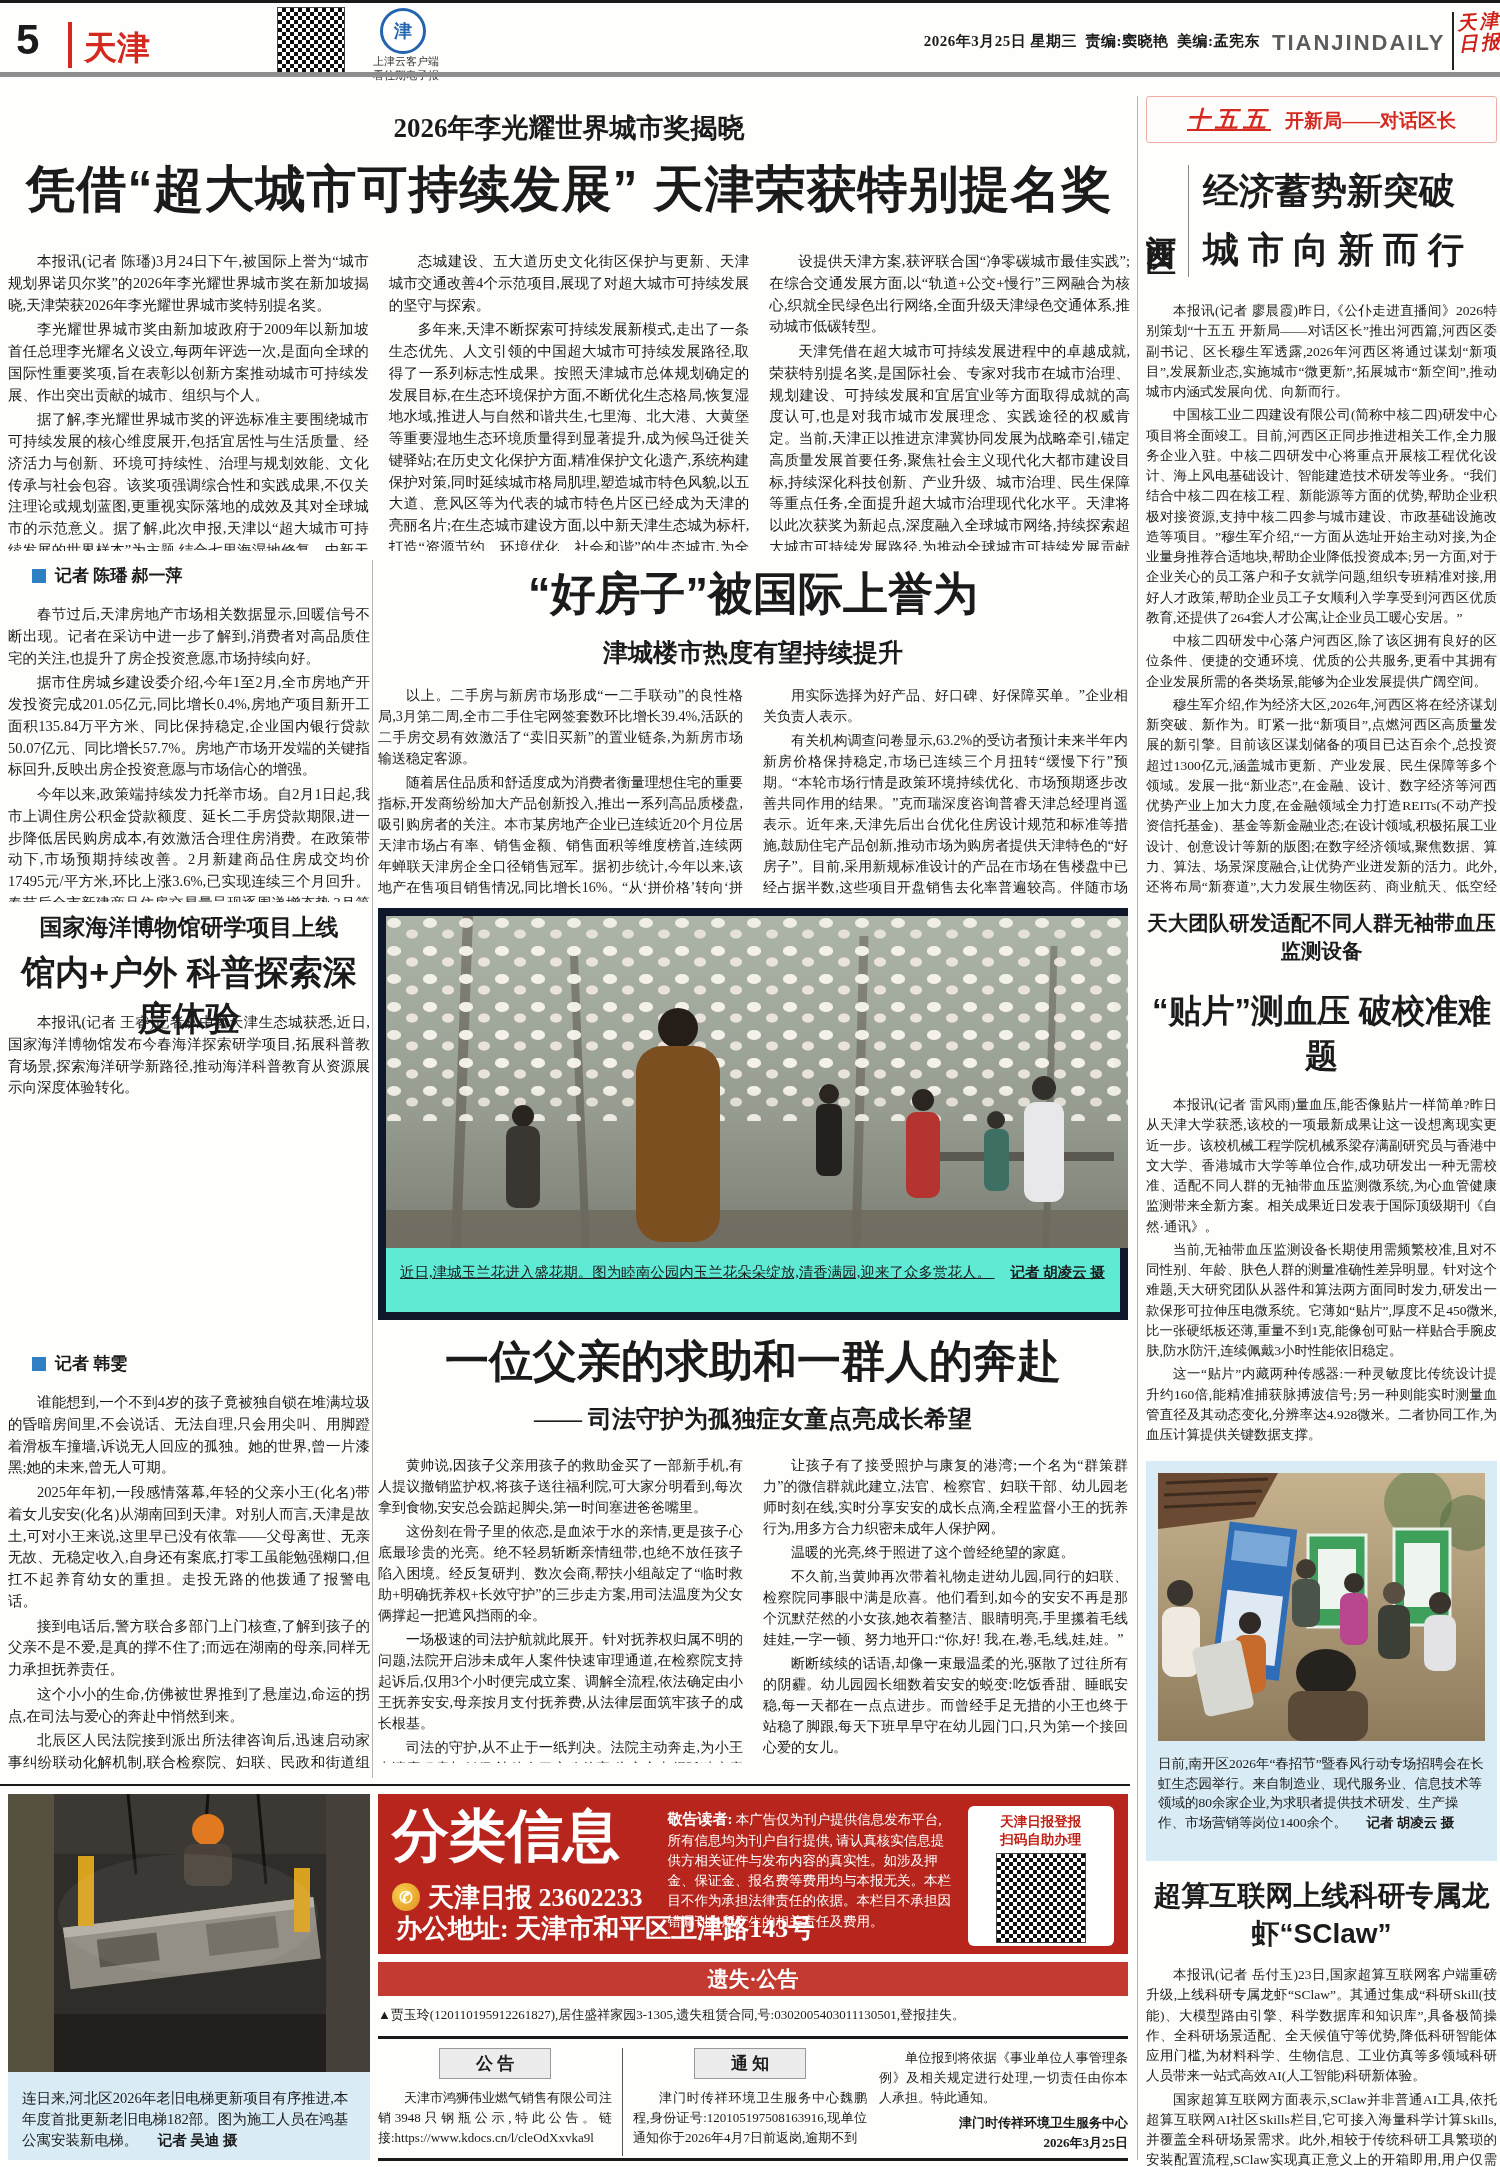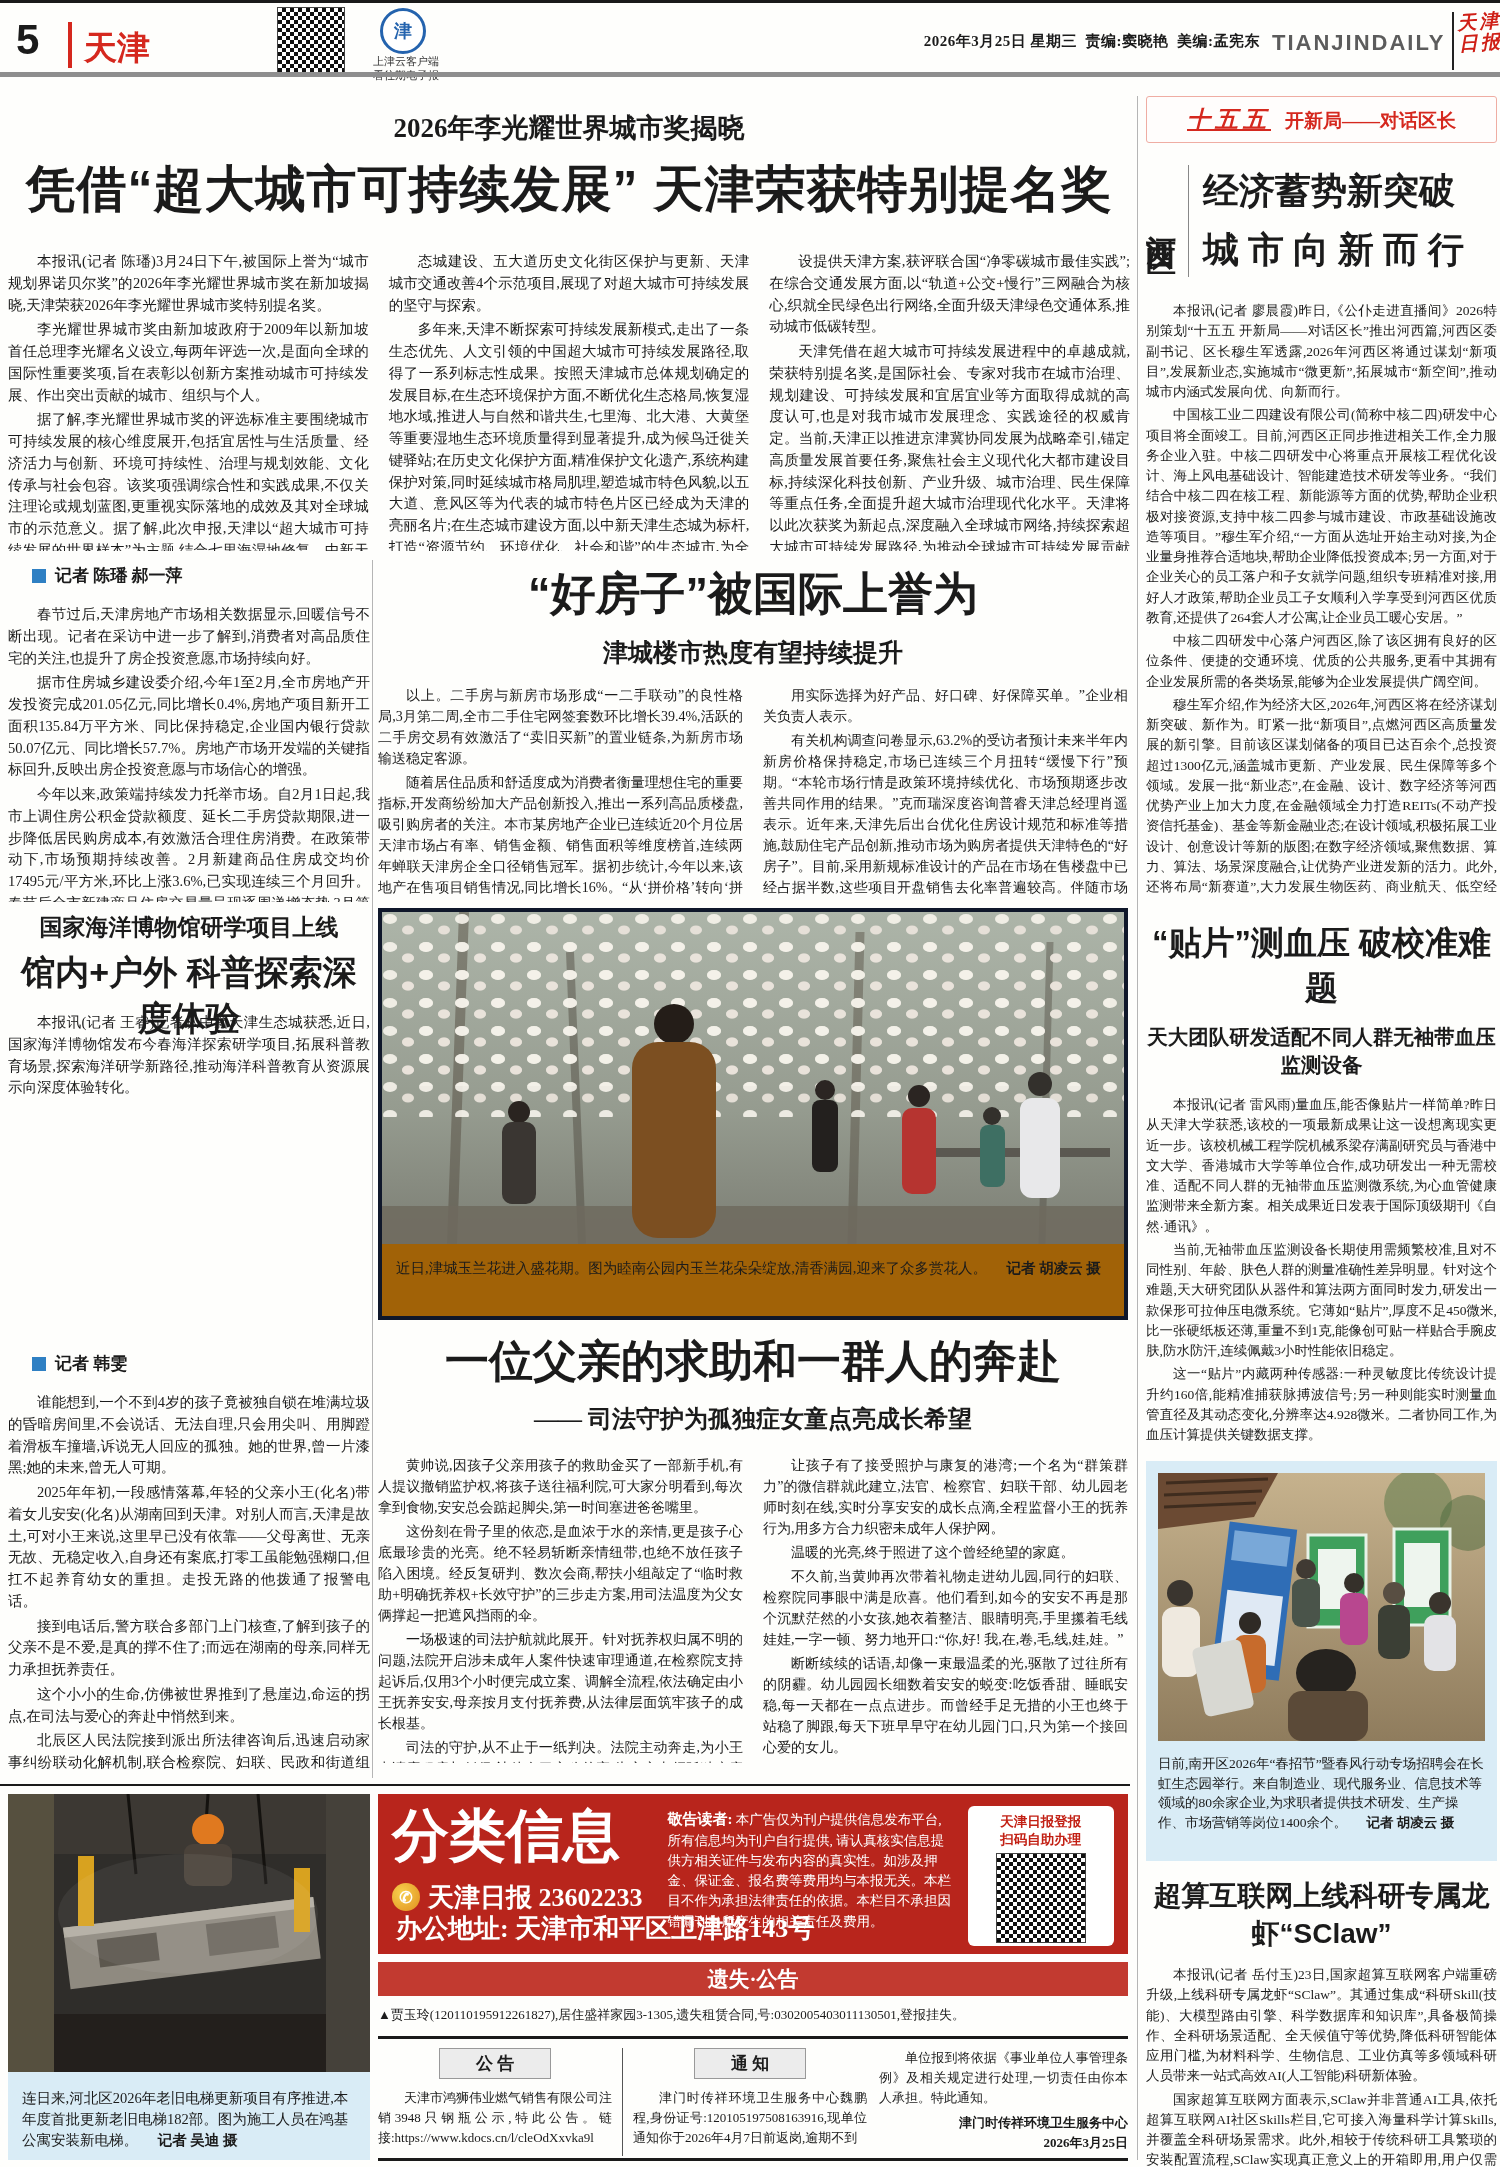"“贴片”测血压 破校准难题" div.center { order: before "天大团队研发适配不同人群无袖带血压监测设备" -> after "天大团队研发适配不同人群无袖带血压监测设备" }
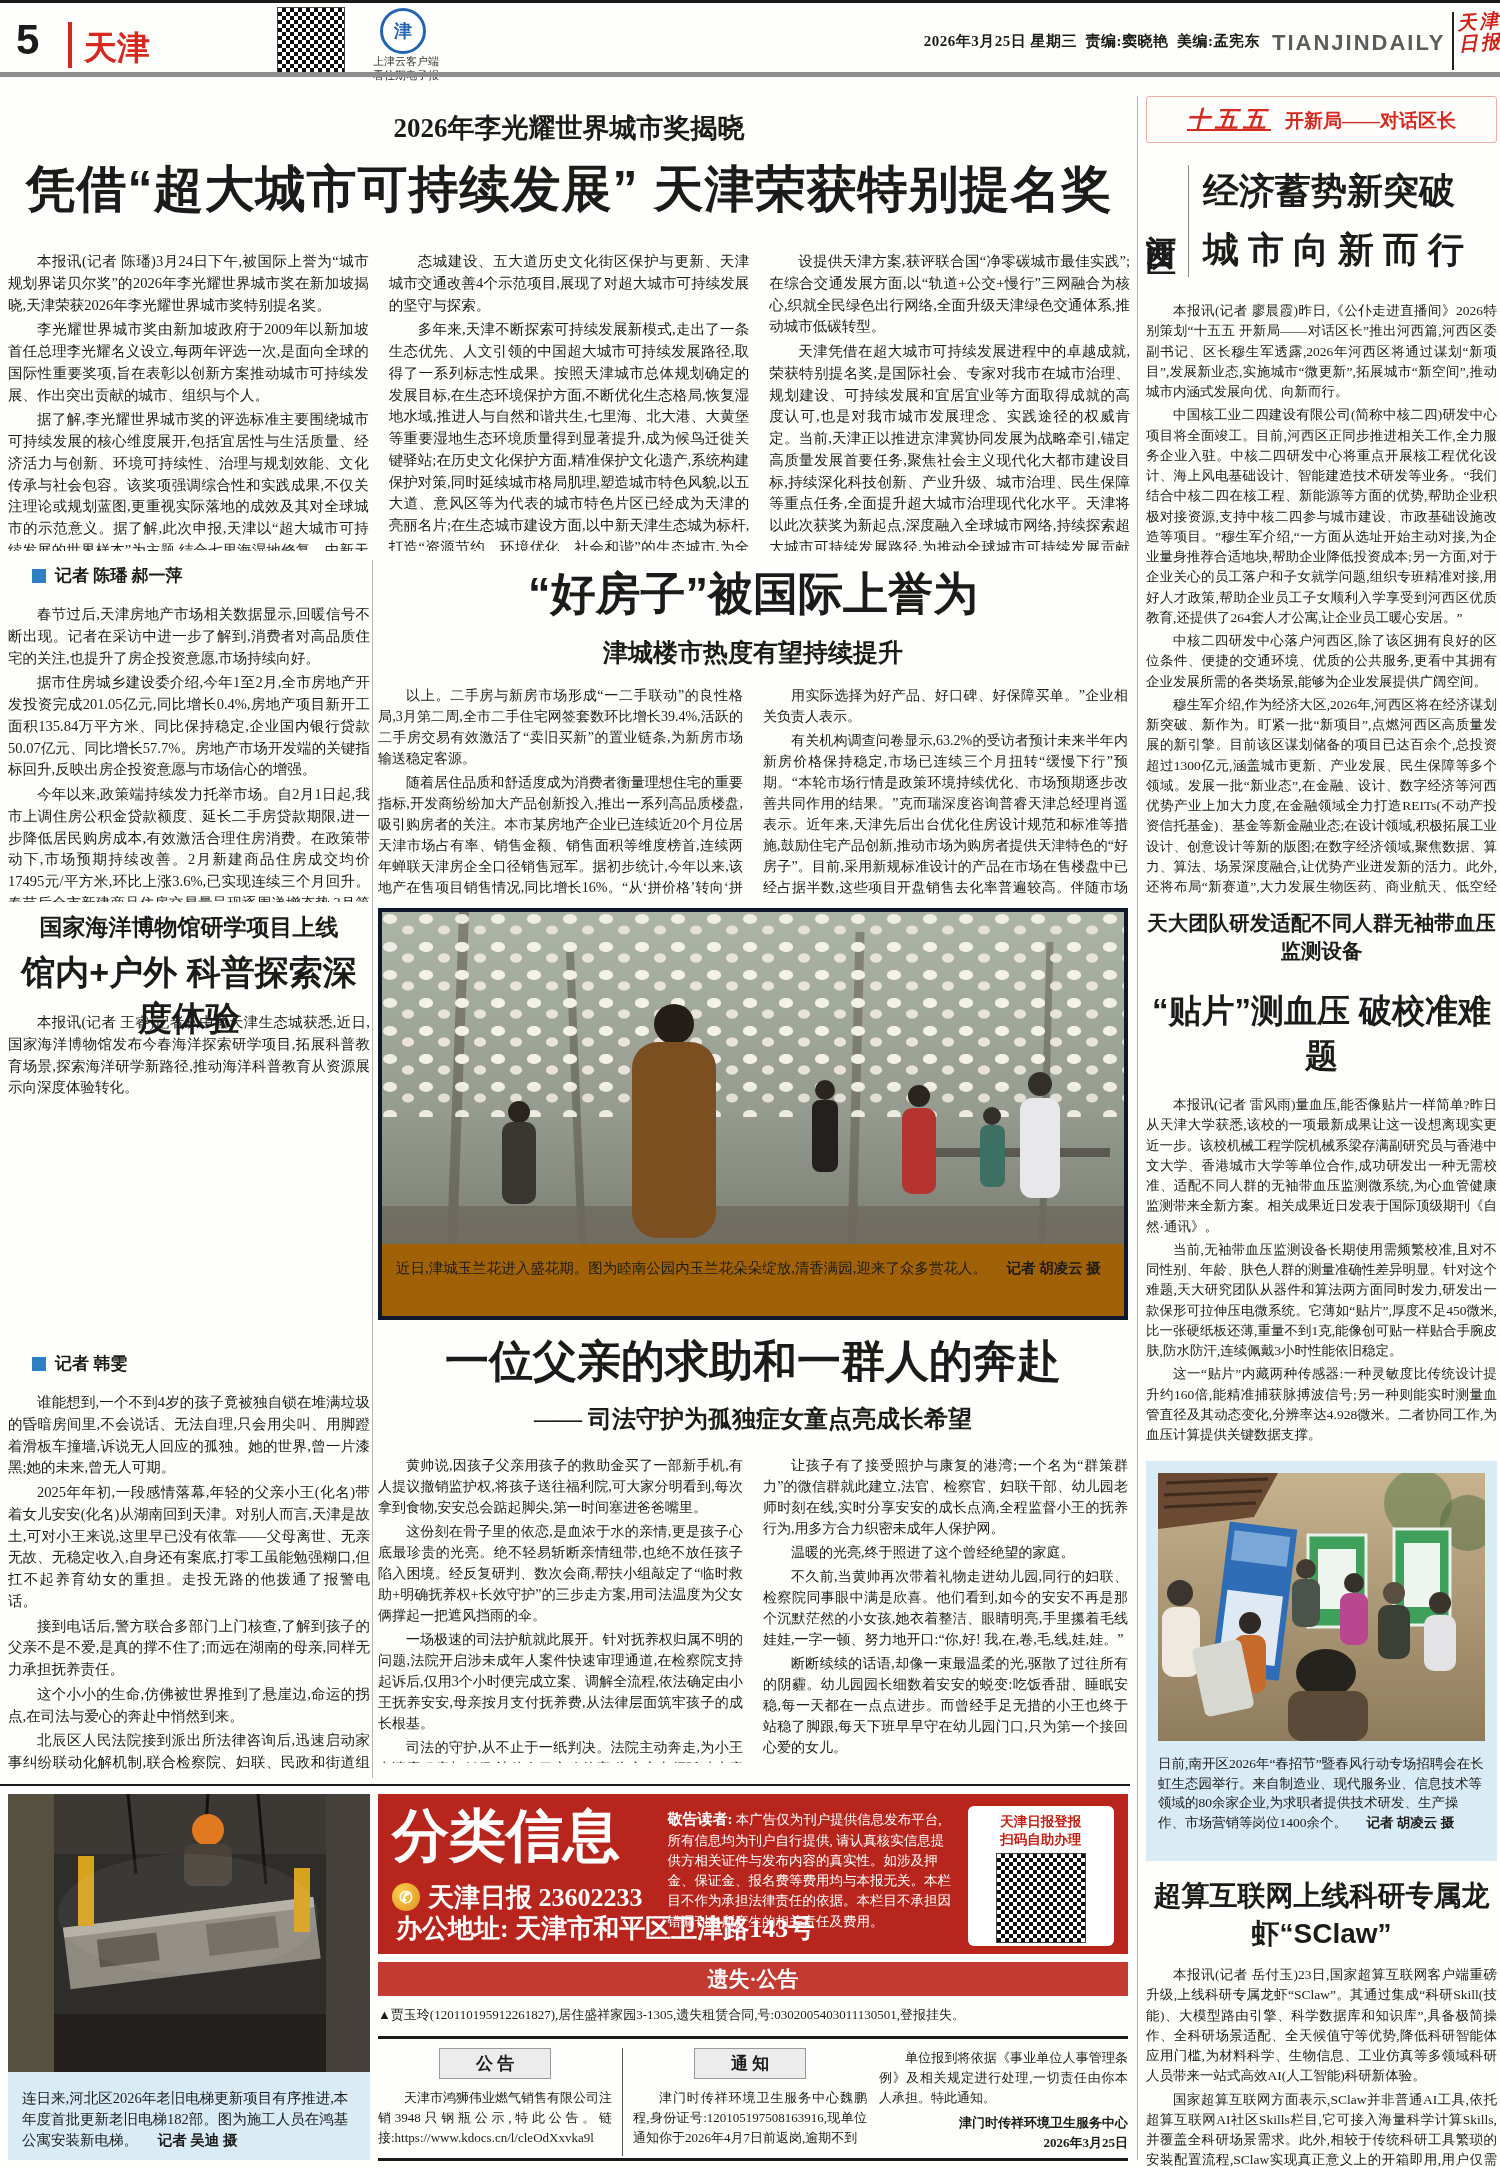"近日,津城玉兰花进入盛花期。图为睦南公园内玉兰花朵朵绽放,清香满园,迎来了众多赏" .photo-frame { background: #a16207 -> #5eead4; border: 4px solid #0f172a -> 8px solid #0f172a; text-decoration: none -> underline }
